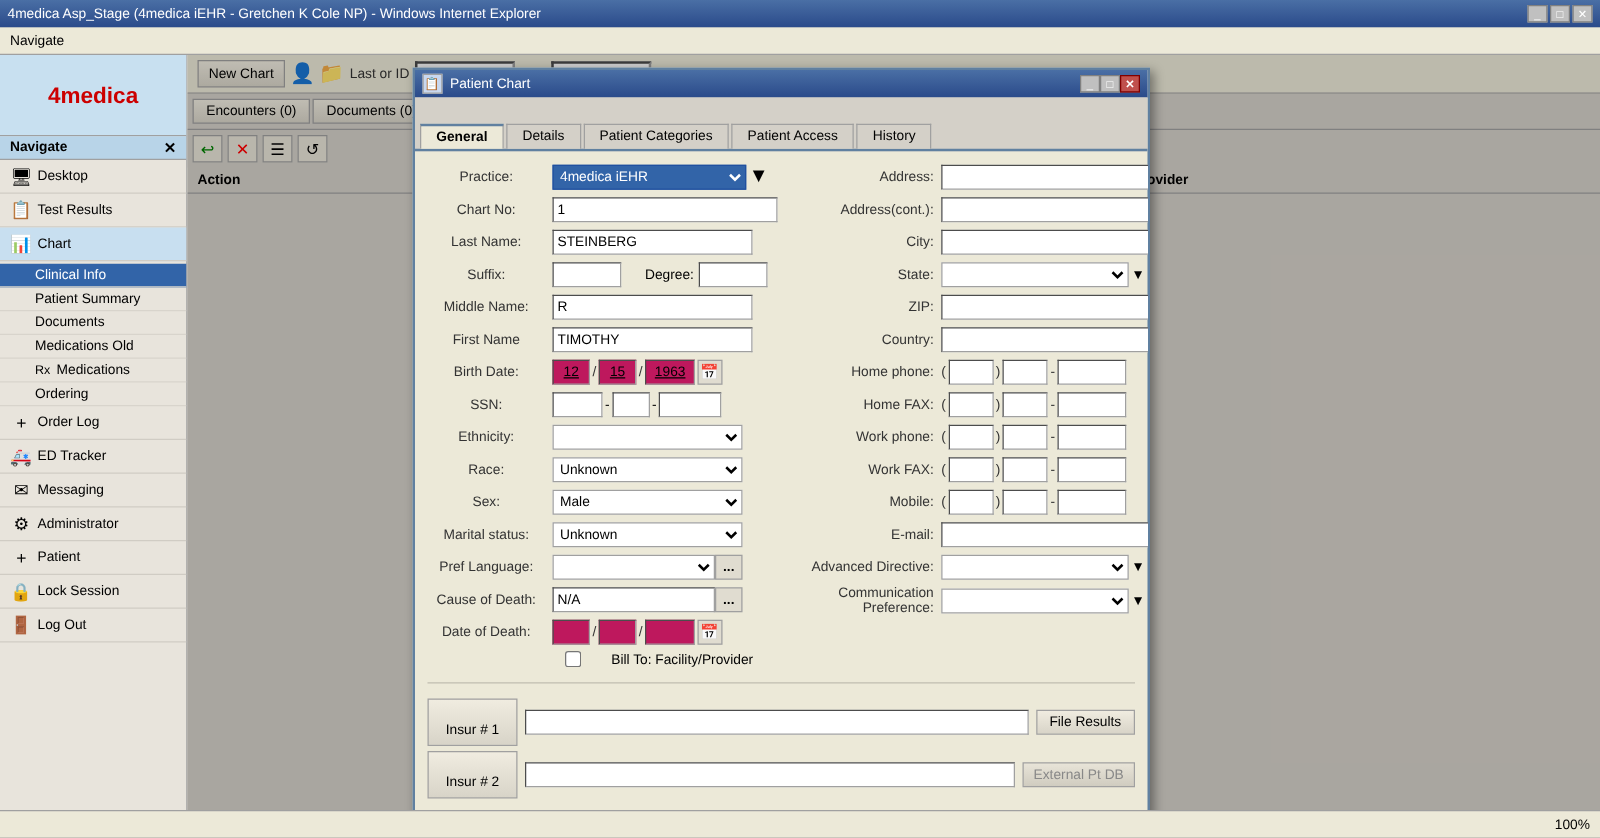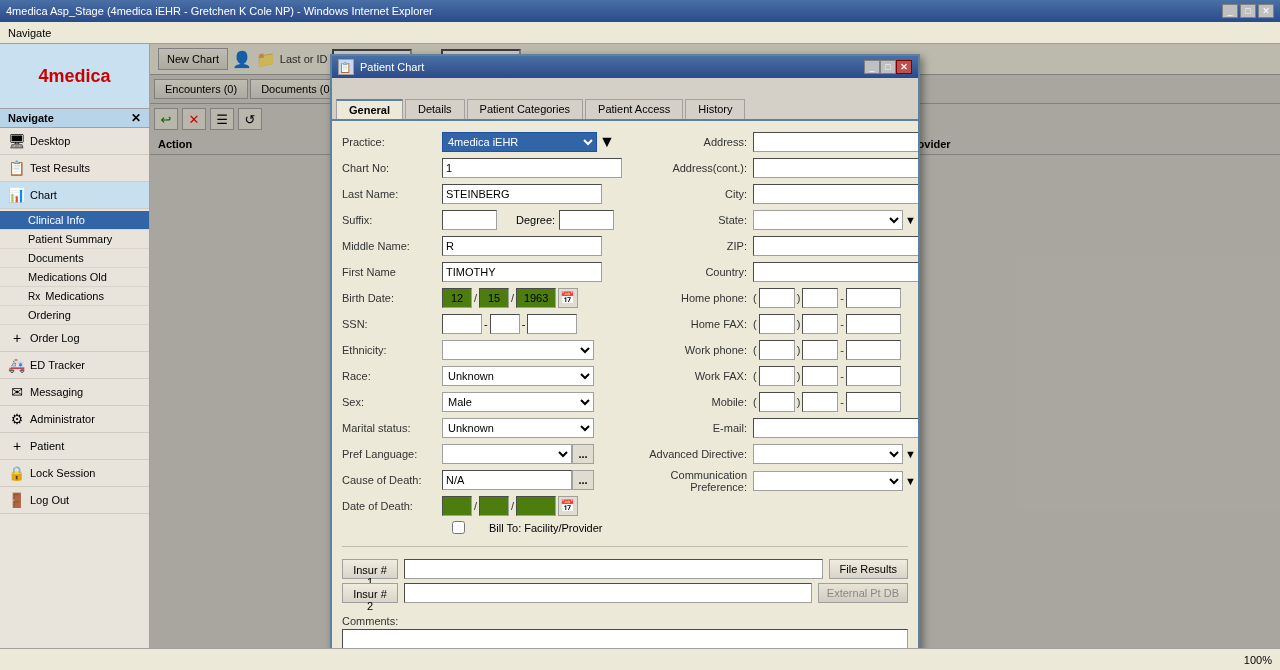"Practice:" .form-label { text-align: left -> center }
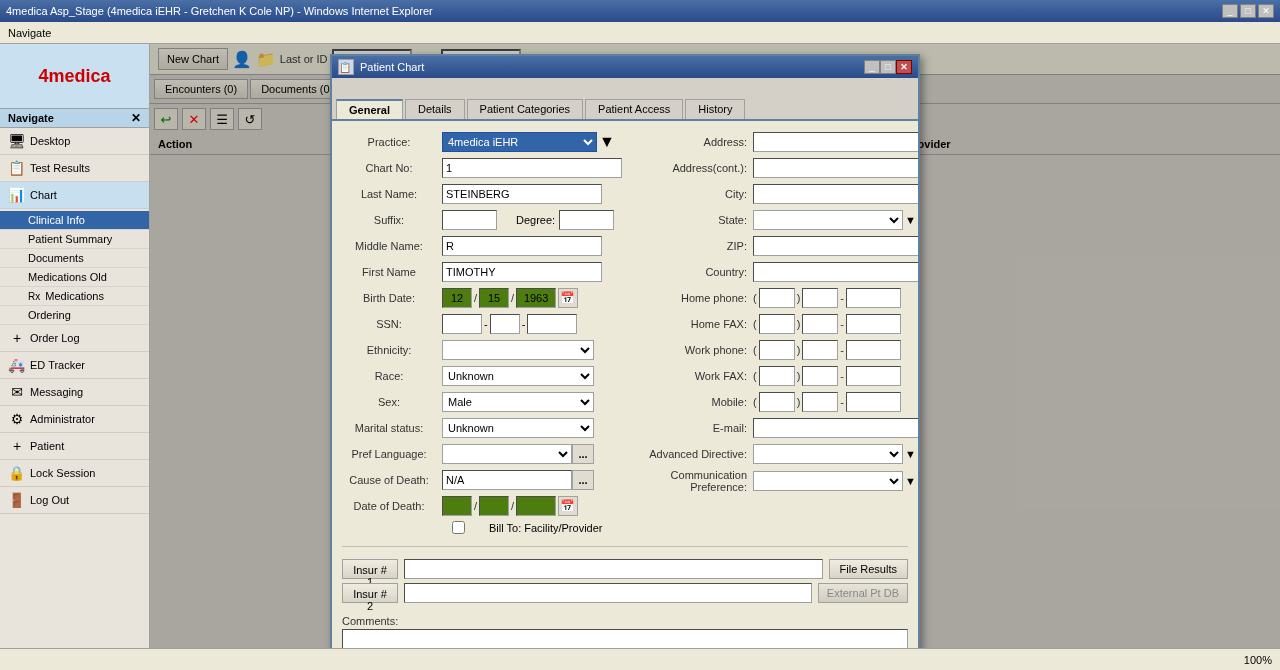"12" .date-input { background: #4d7c0f -> #be185d; text-decoration: none -> underline }
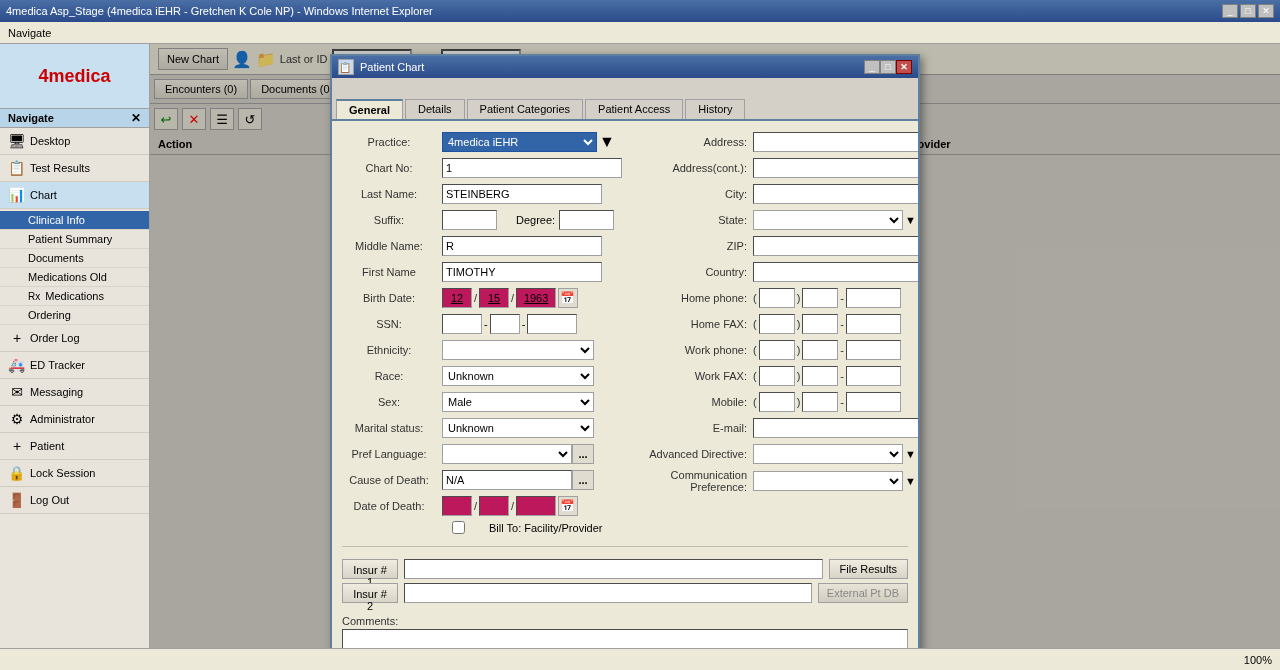"Insur # 1" .insur-btn { padding: 4px 8px -> 18px 8px; width: 56px -> 72px }
